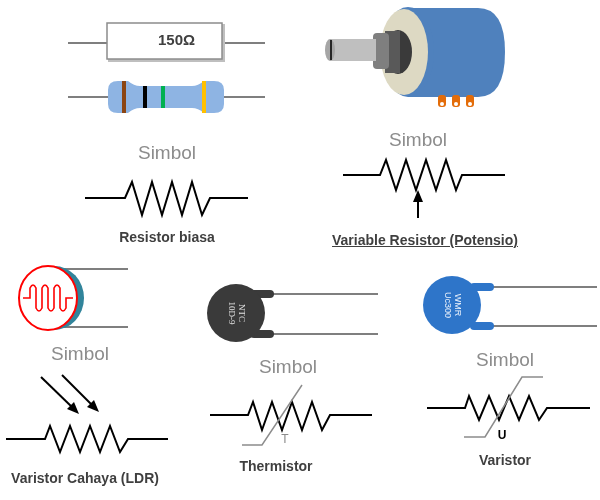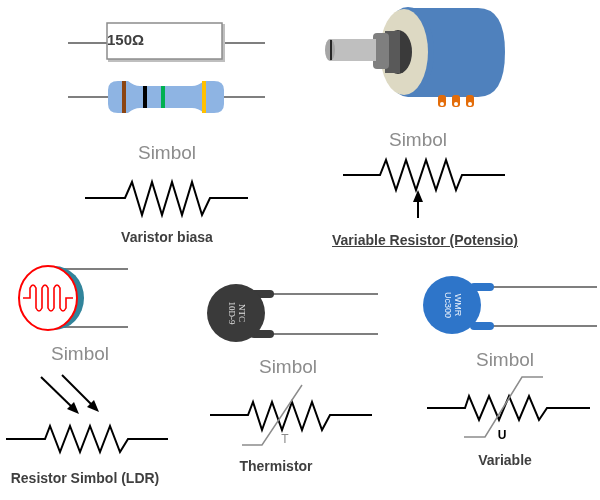"150Ω" div.abs { text-align: left -> center }
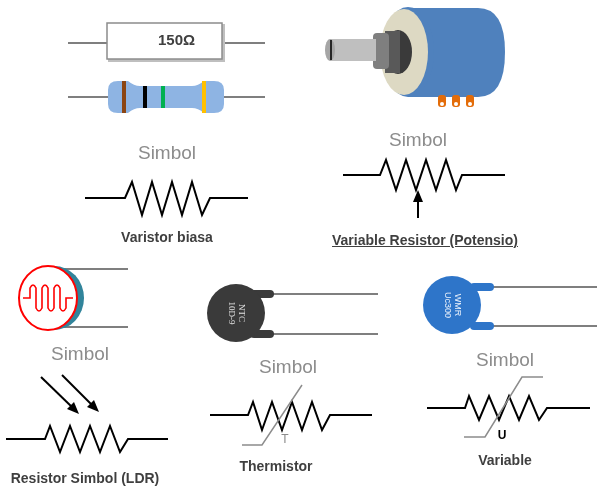"Varistor biasa" div.caption { text: Varistor -> Resistor }
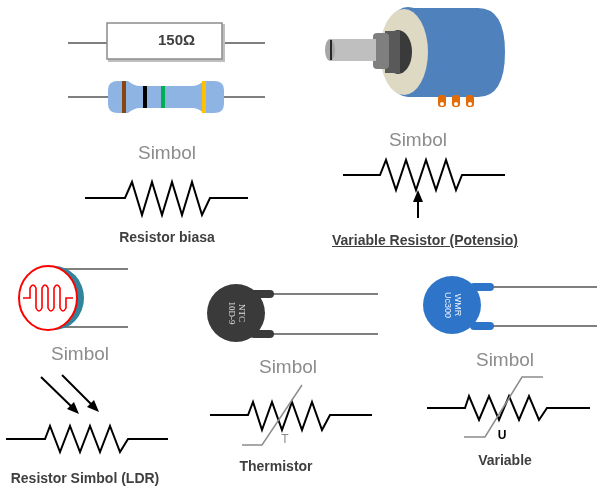"Variable" div.caption { text: Variable -> Varistor }
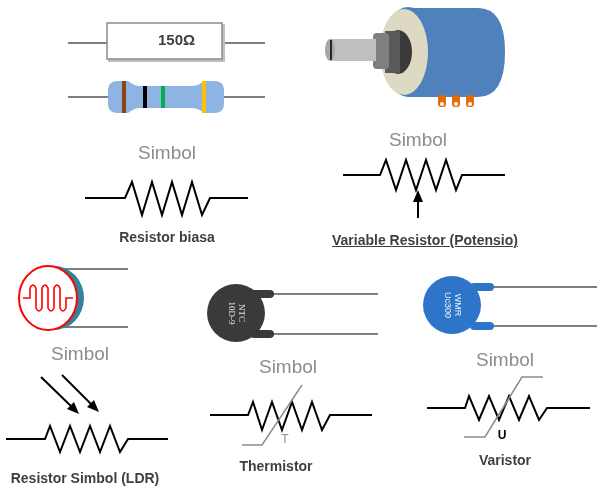"Resistor Simbol (LDR)" div.caption { text: Resistor Simbol -> Varistor Cahaya }
